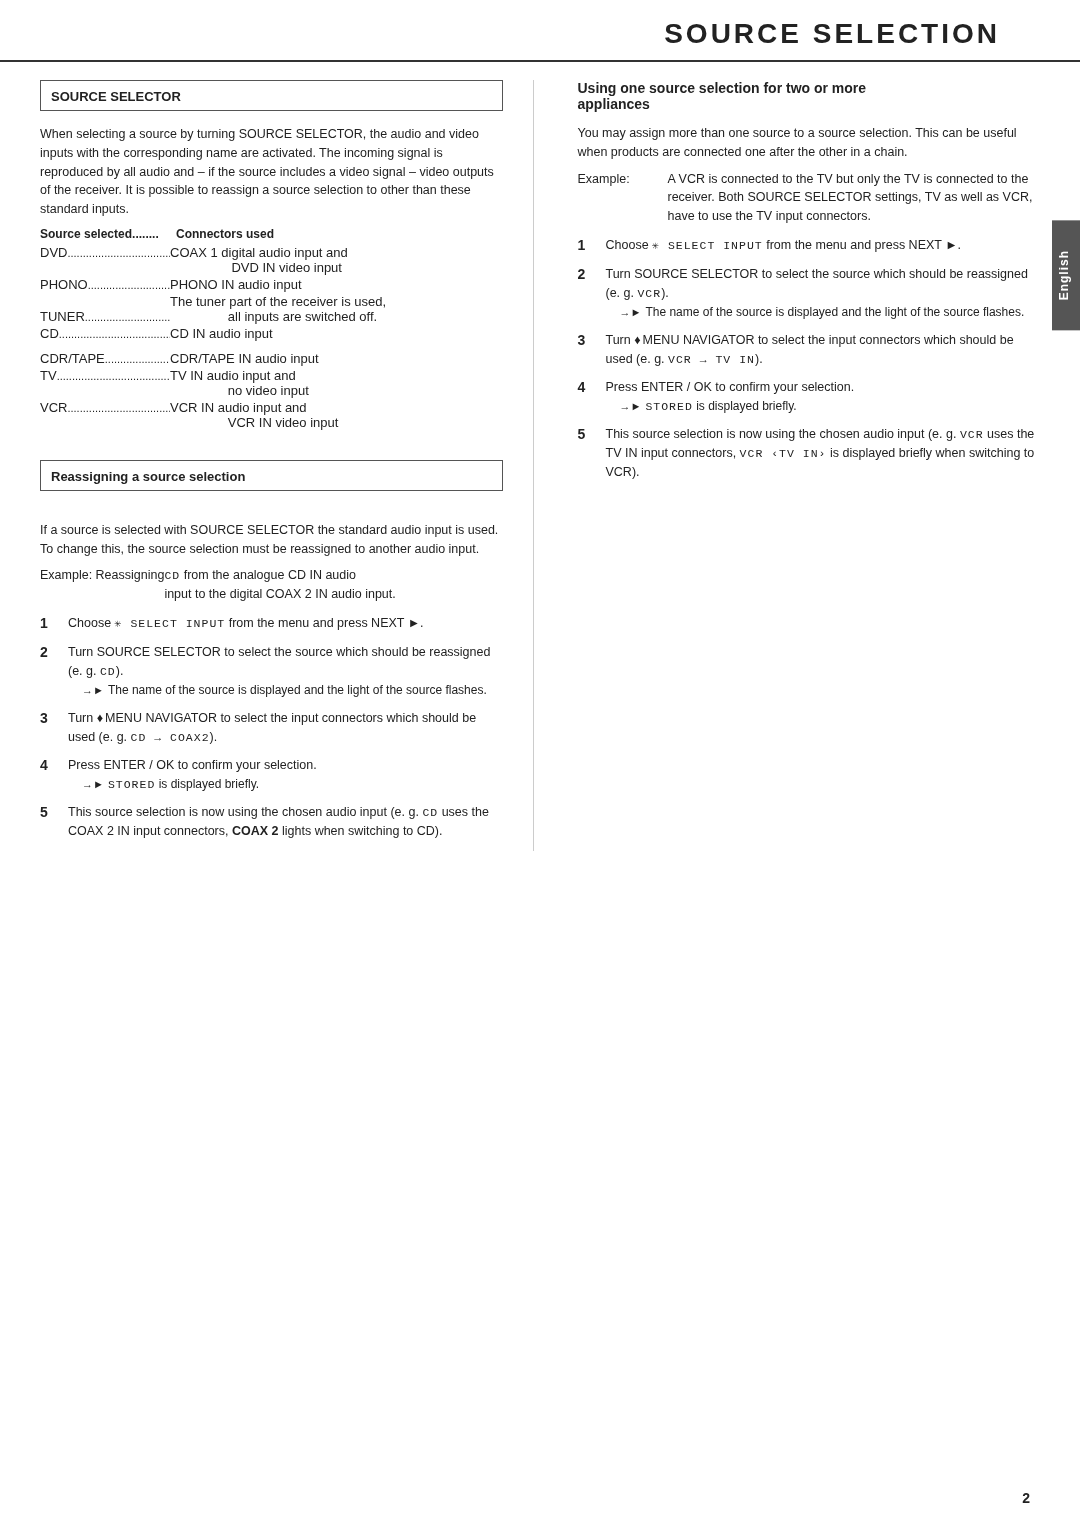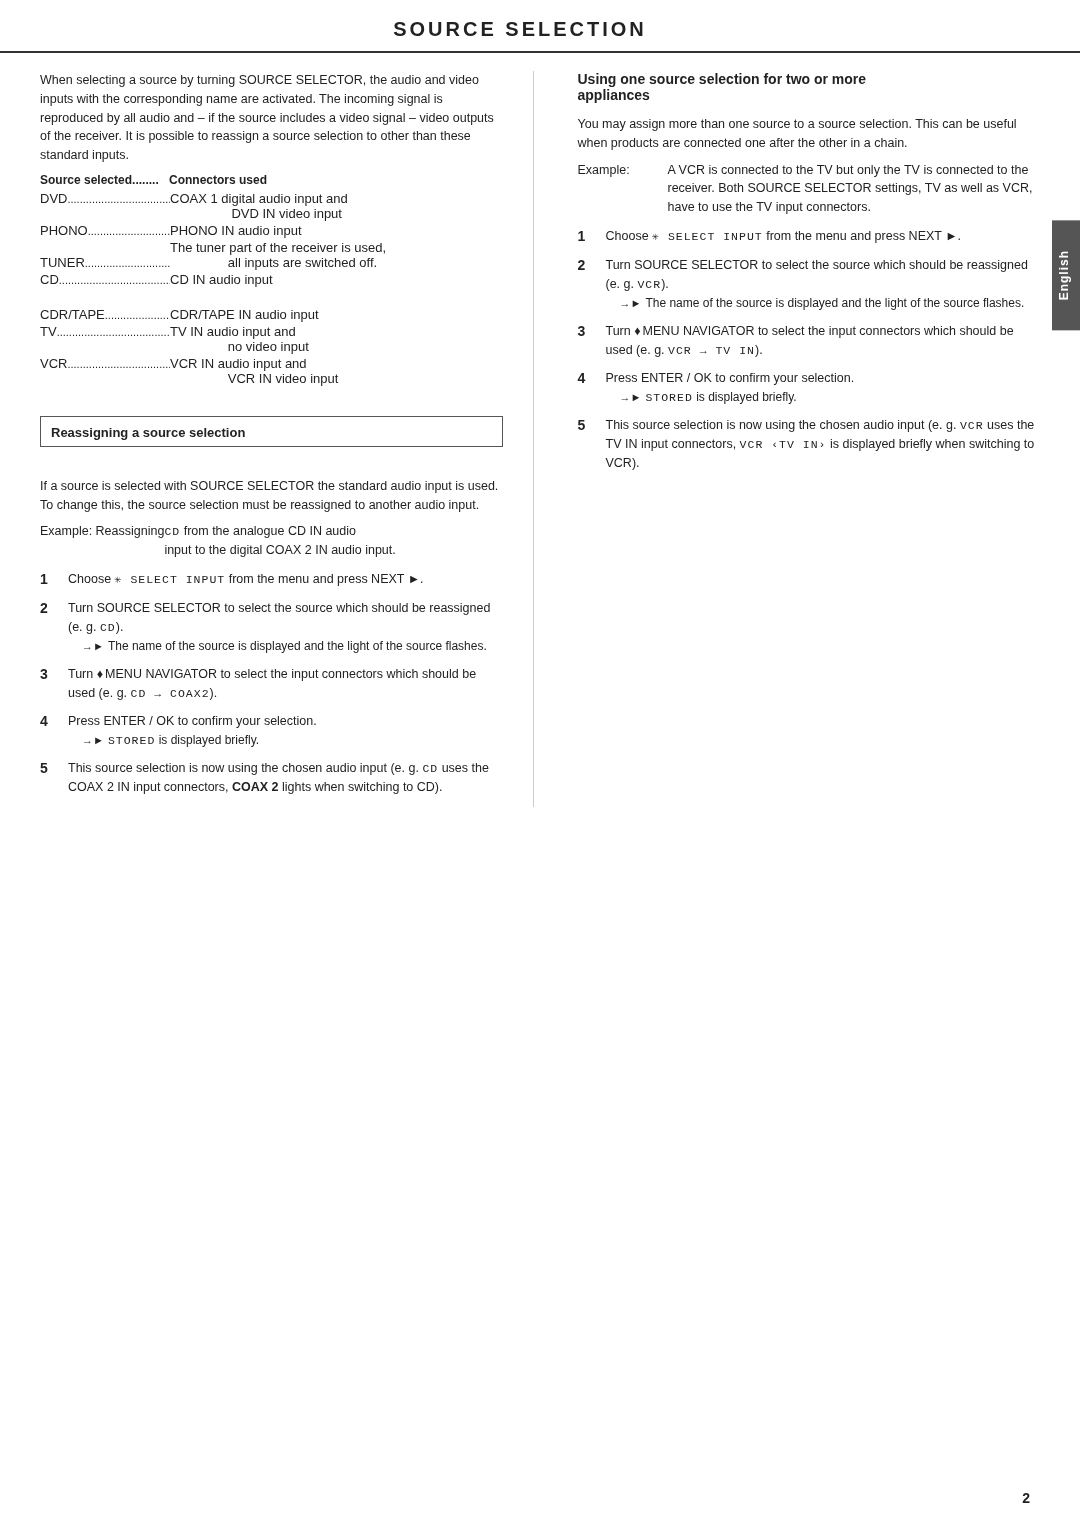"SOURCE SELECTION" .page-title-bar h1 { font-size: 20px -> 28px; text-align: center -> none }
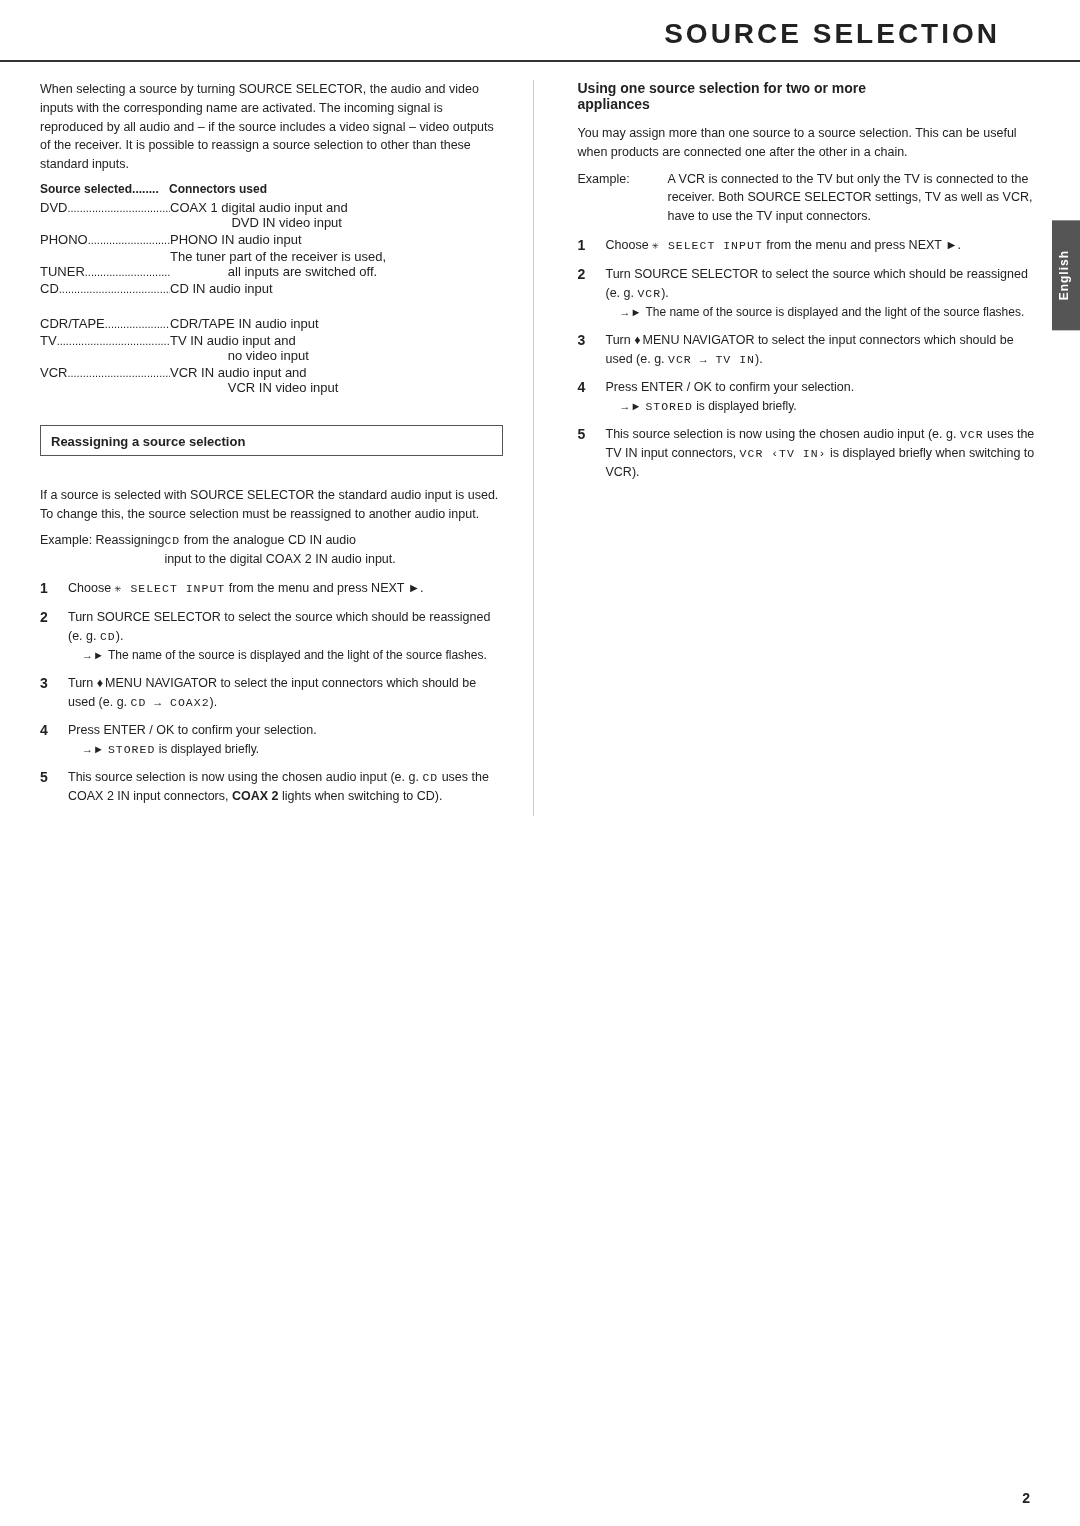"SOURCE SELECTOR" div.section-box { html: none -> <div> <div>SOURCE SELECTOR</div> </div> }
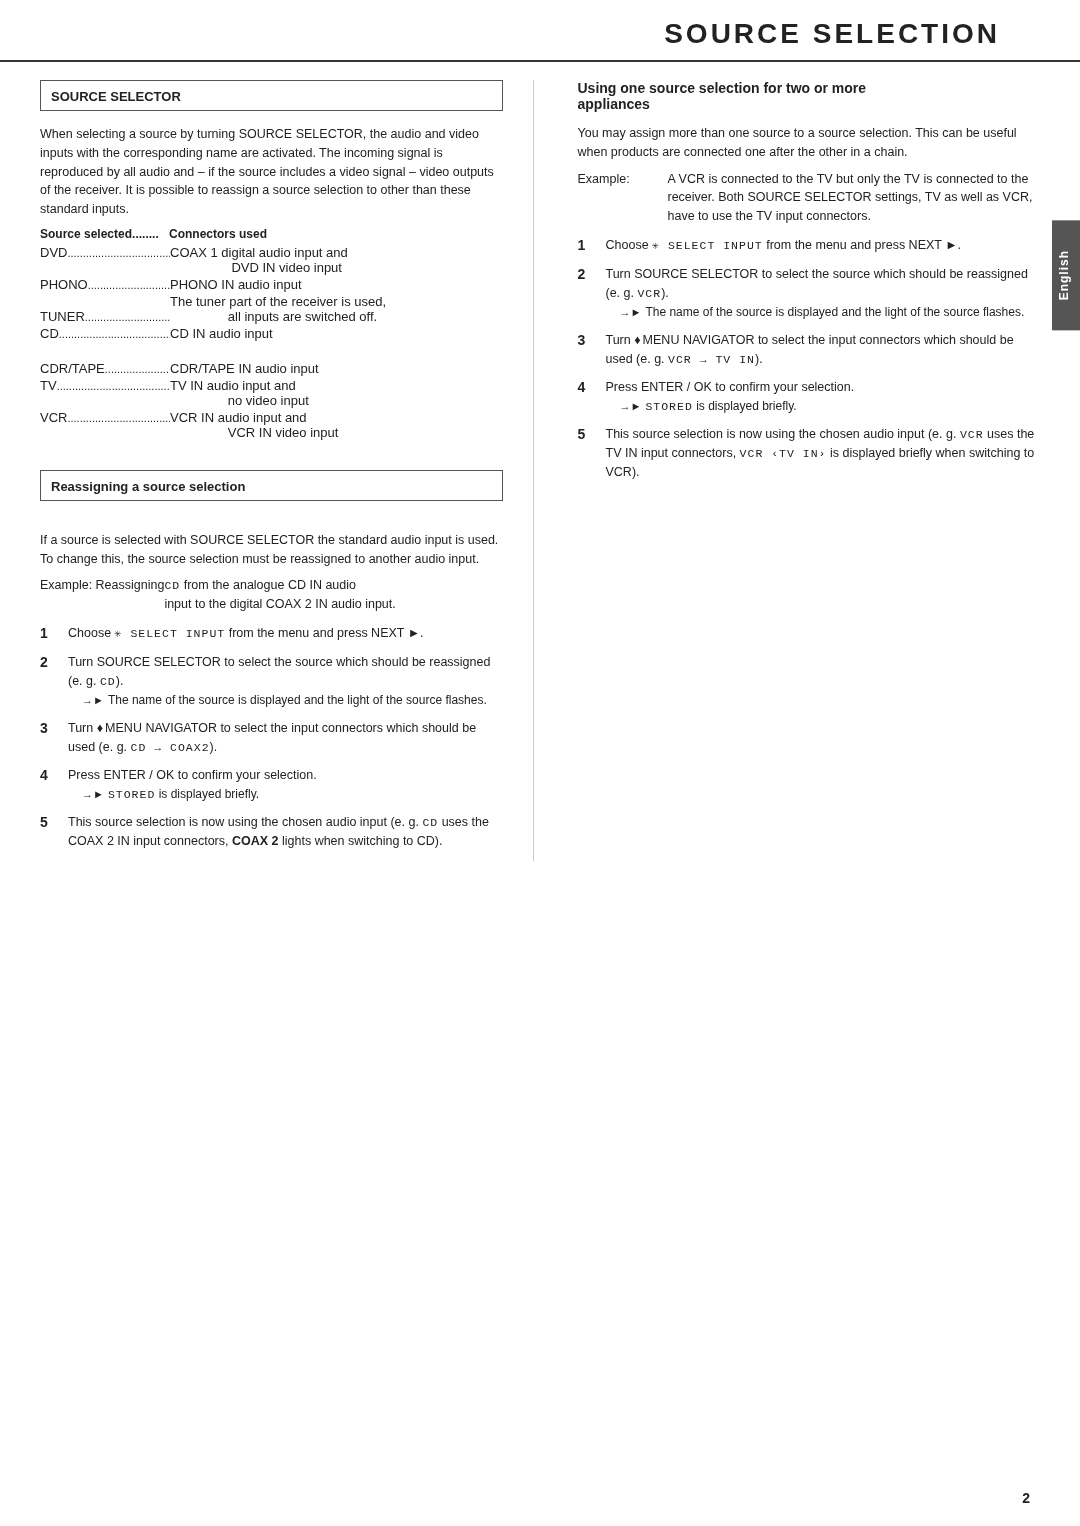"Source selected........" .source-table .table-header { gap: 9px -> 16px }
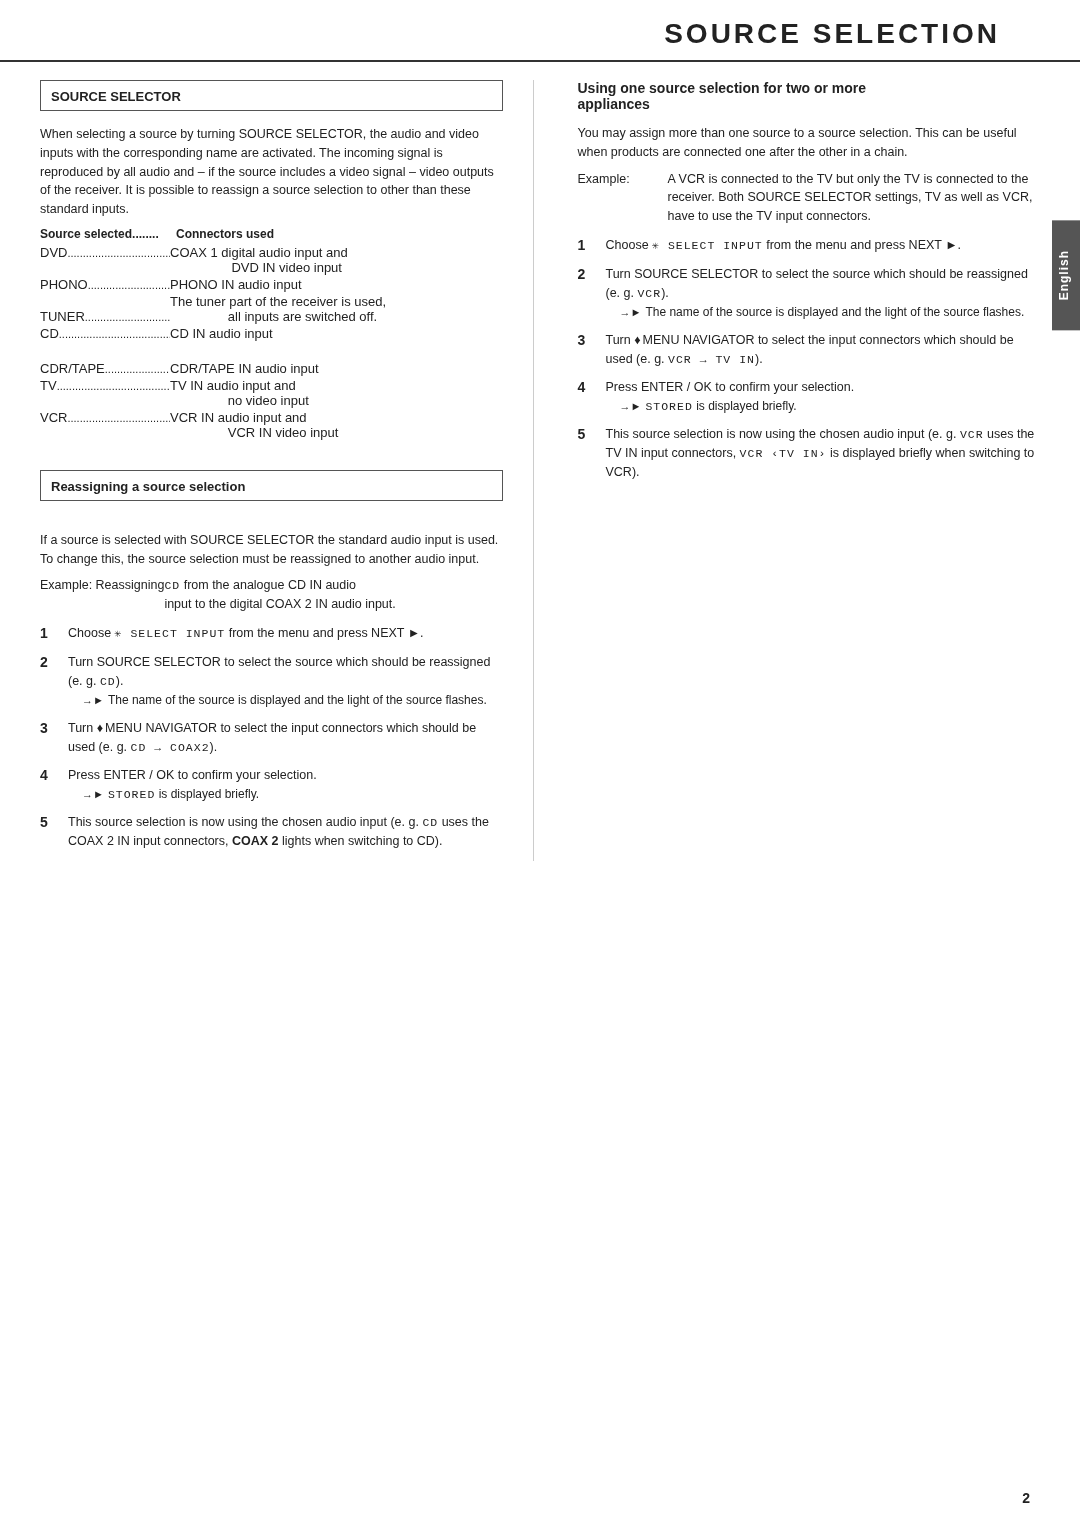"CDR/TAPE" div.dotted-row { margin-top: 20px -> 10px }
